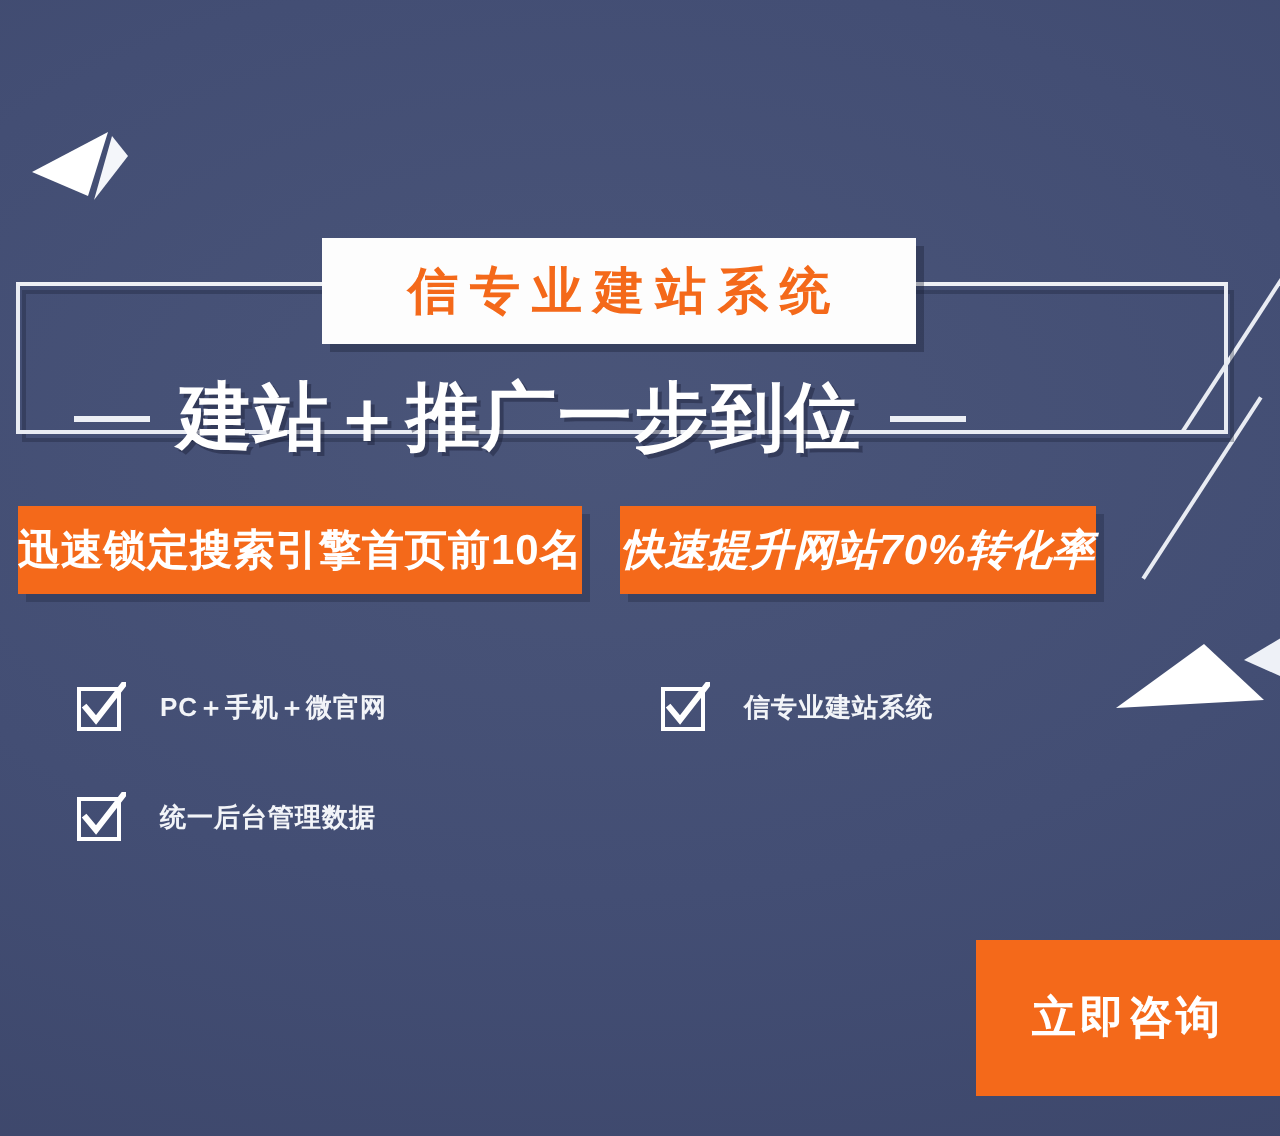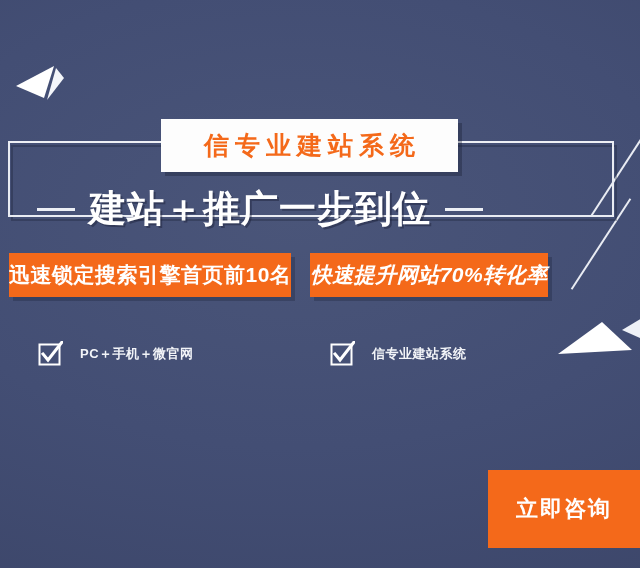"统一后台管理数据" div.feature { html: none -> <div> <svg> <rect></rect> <polyline></polyline> </svg> <span>统一后台管理数据</span> </div> }
